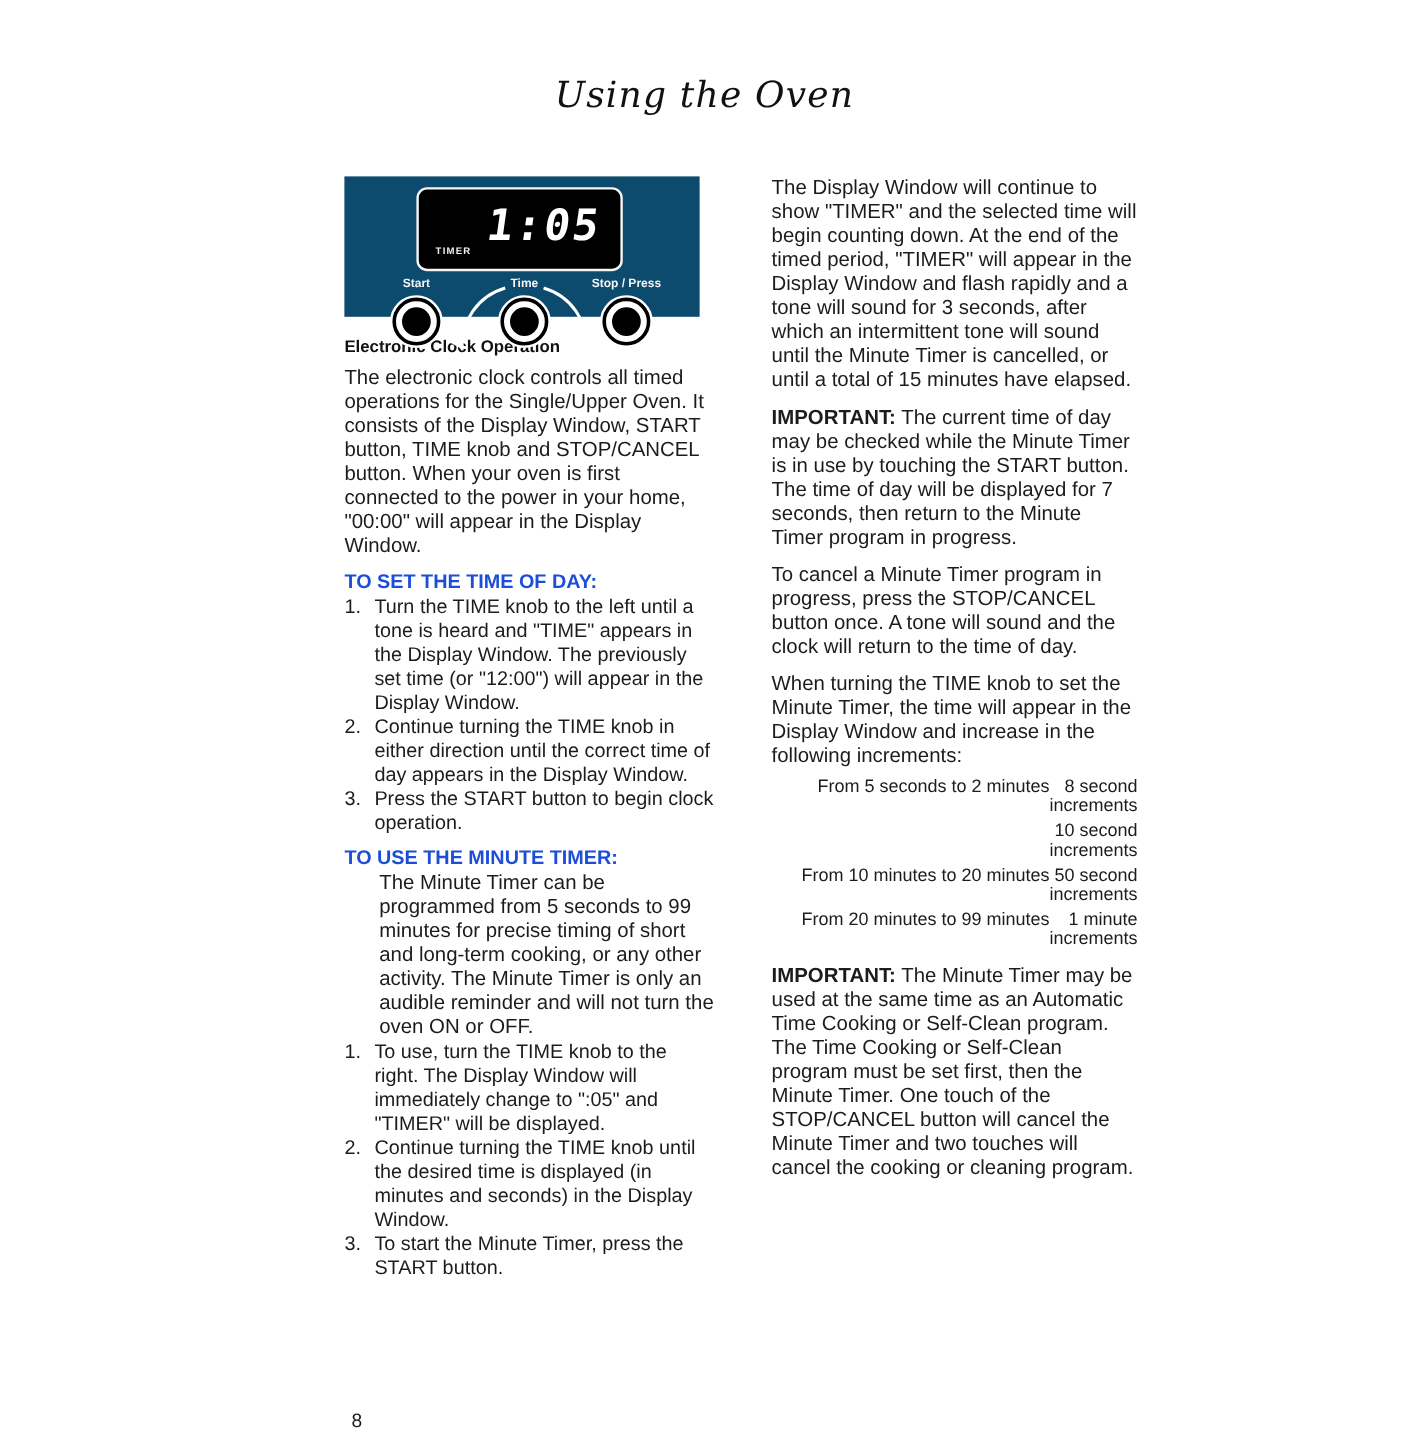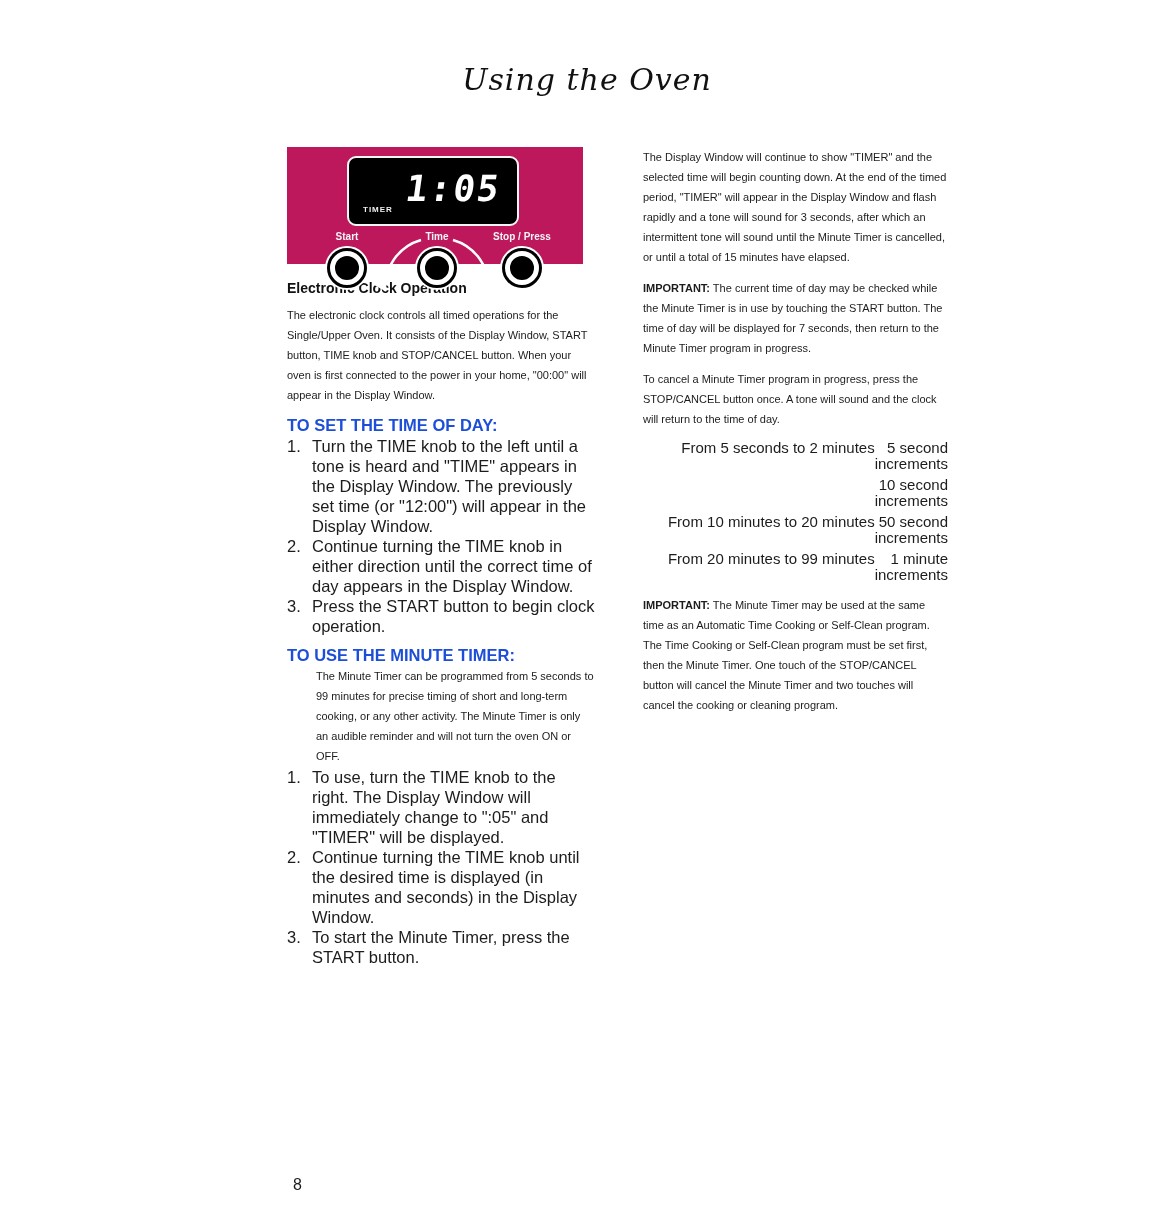"The Display Window will continue" .body-p { font-size: 11px -> 17px }
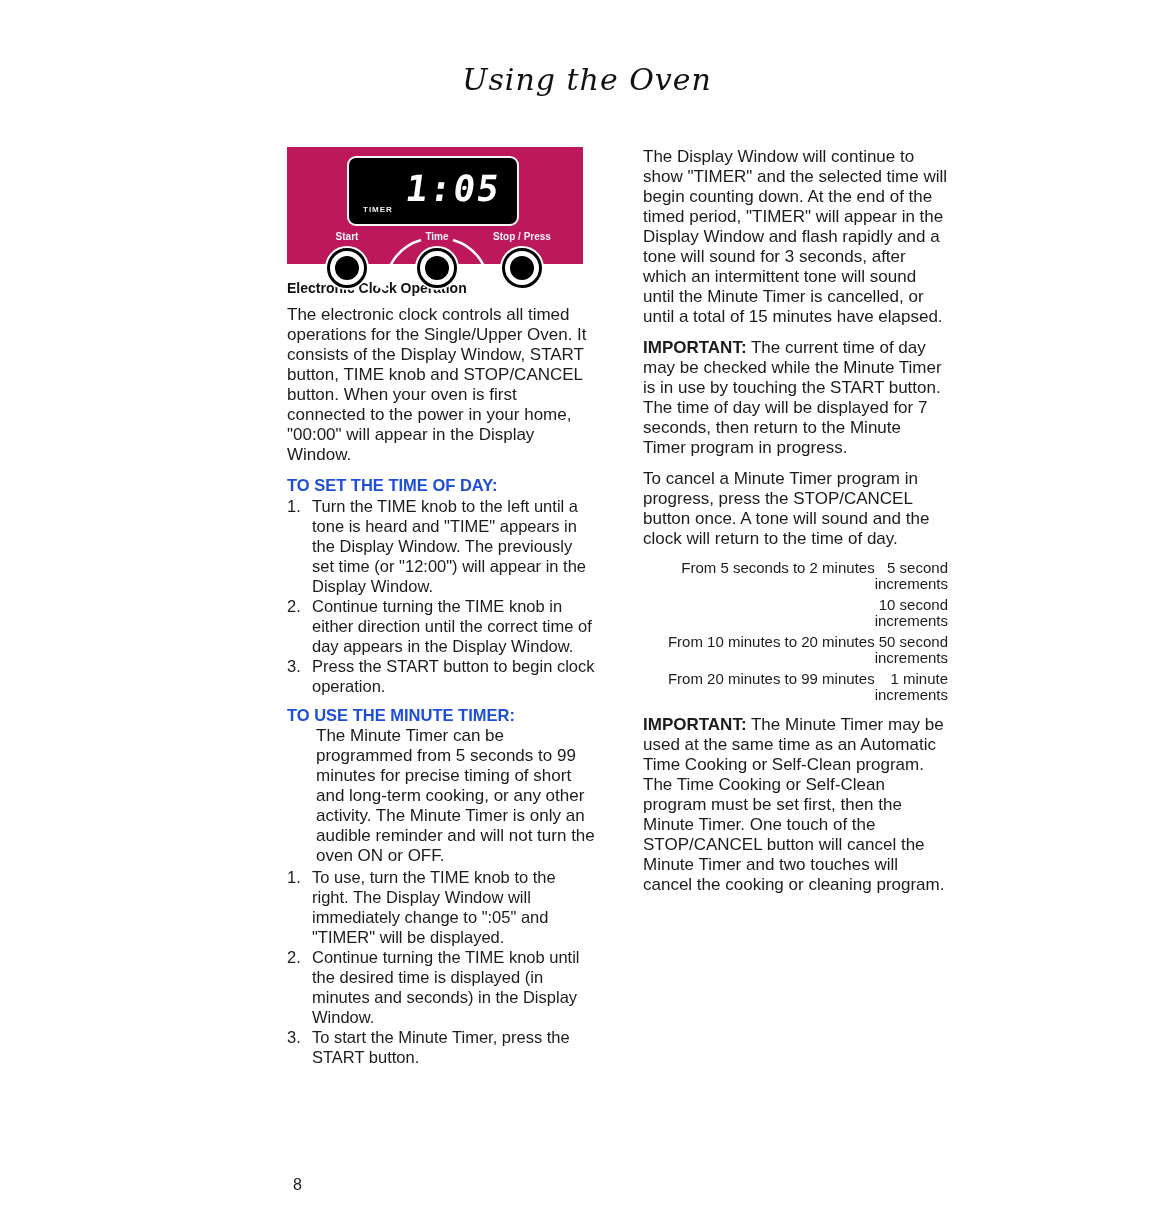"TIMER" .panel { background: #be185d -> #0c4a6e }
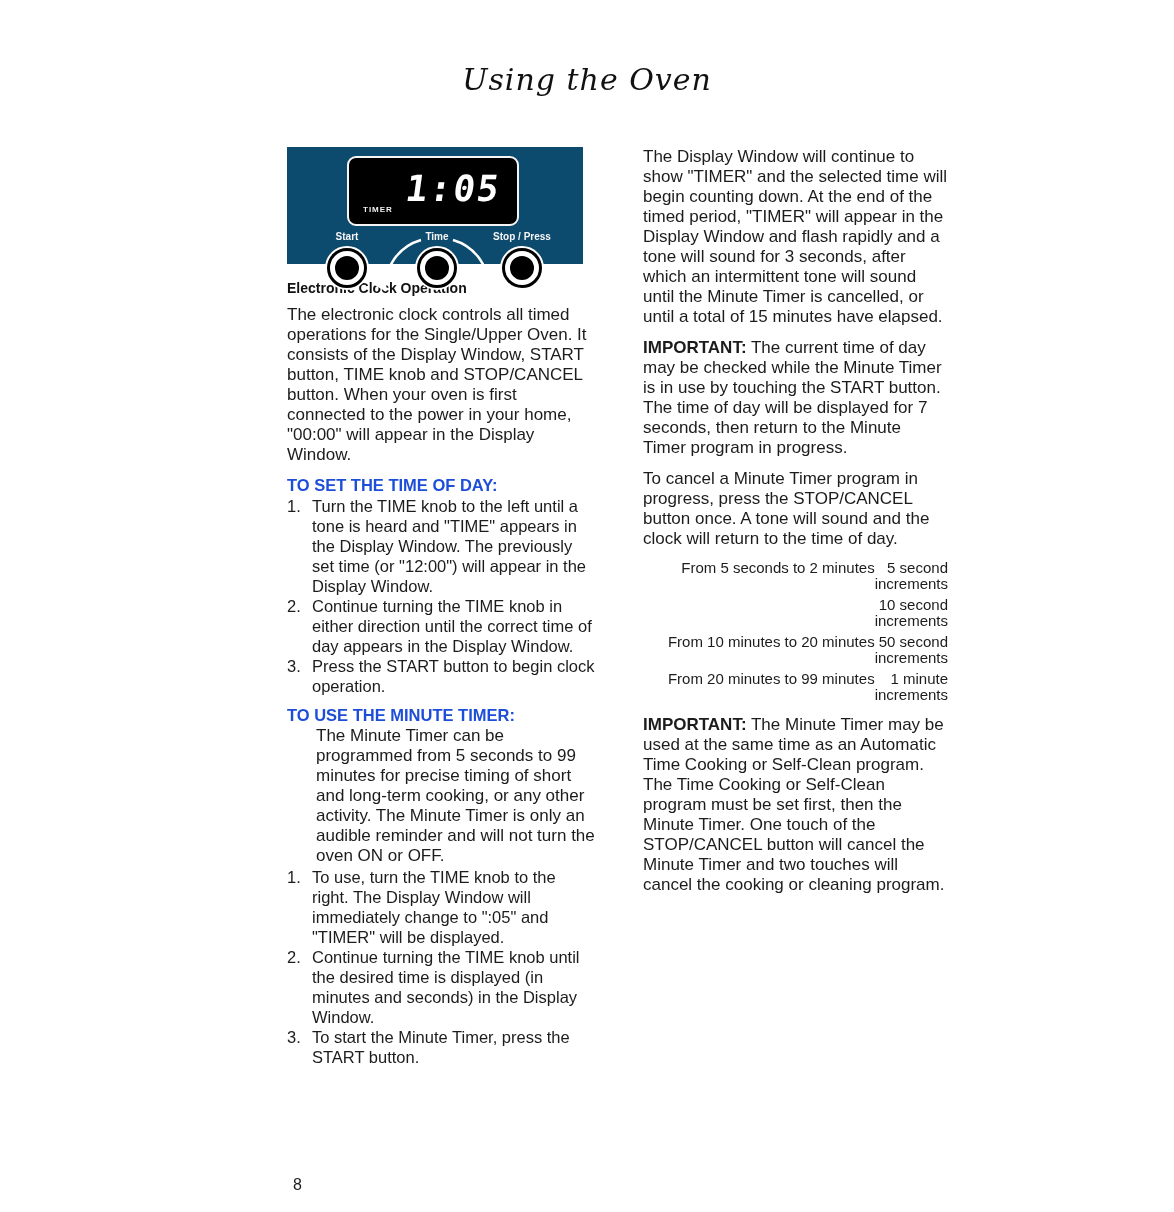"When turning the TIME knob" p.body-p { html: none -> <p>When turning the TIME knob to set the Minute Timer, the time will appear in the Display Window and increase in the following increments:</p> }
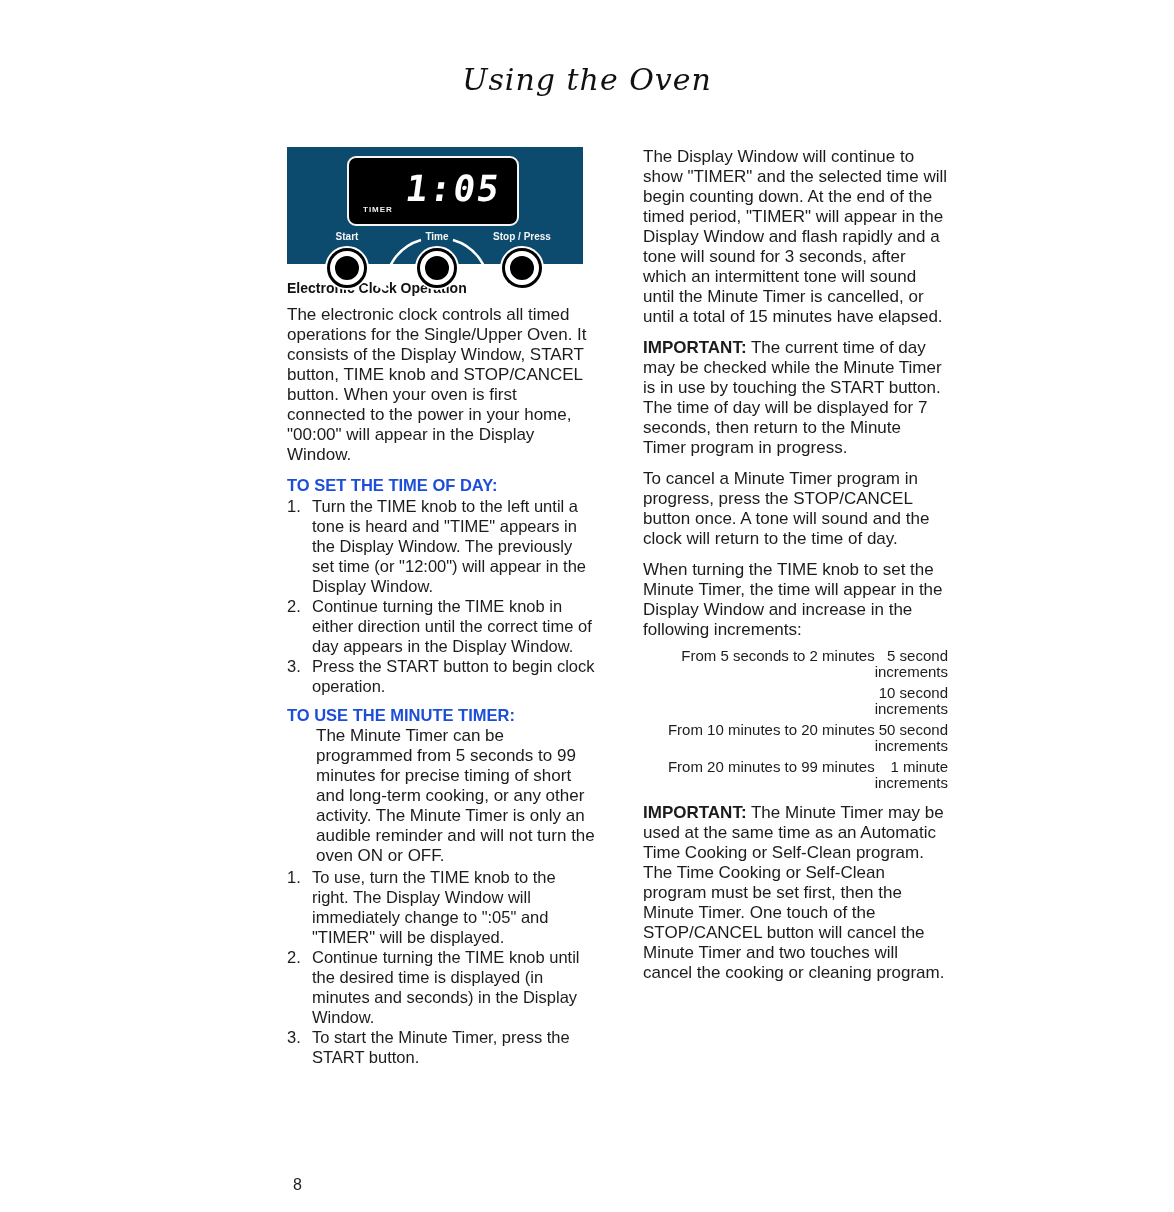"5 second" span { text: 5 -> 8 }
